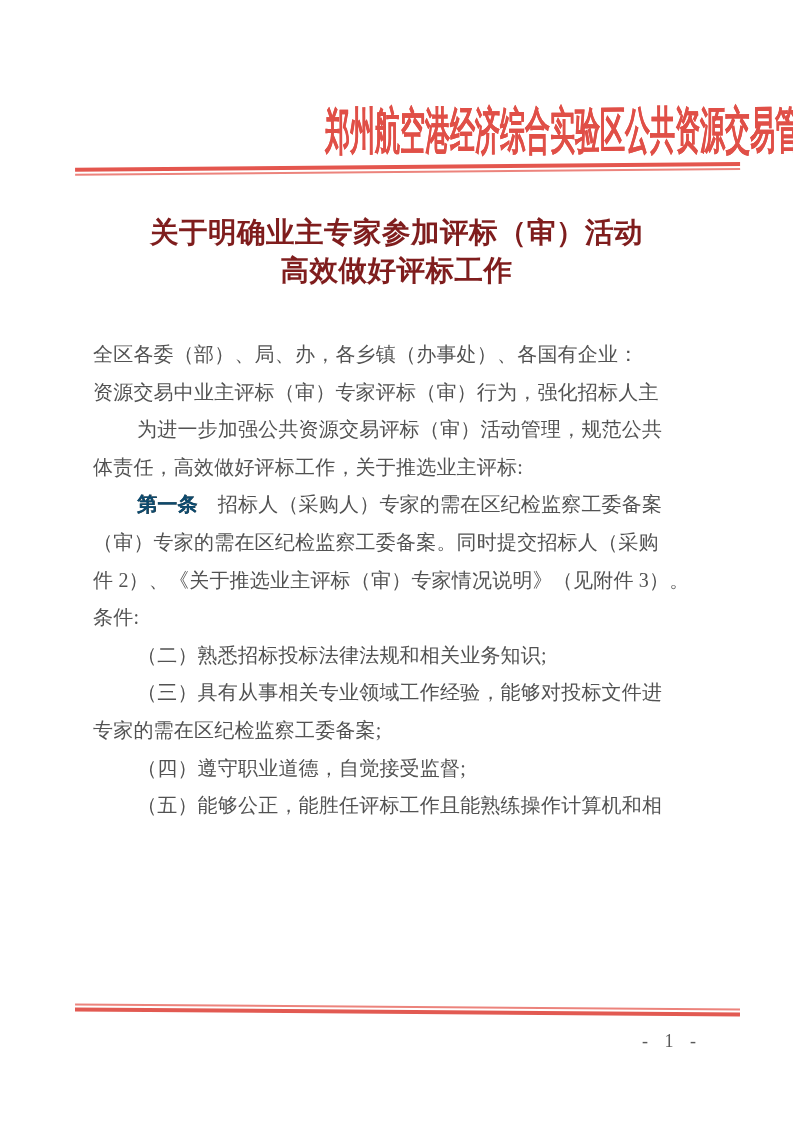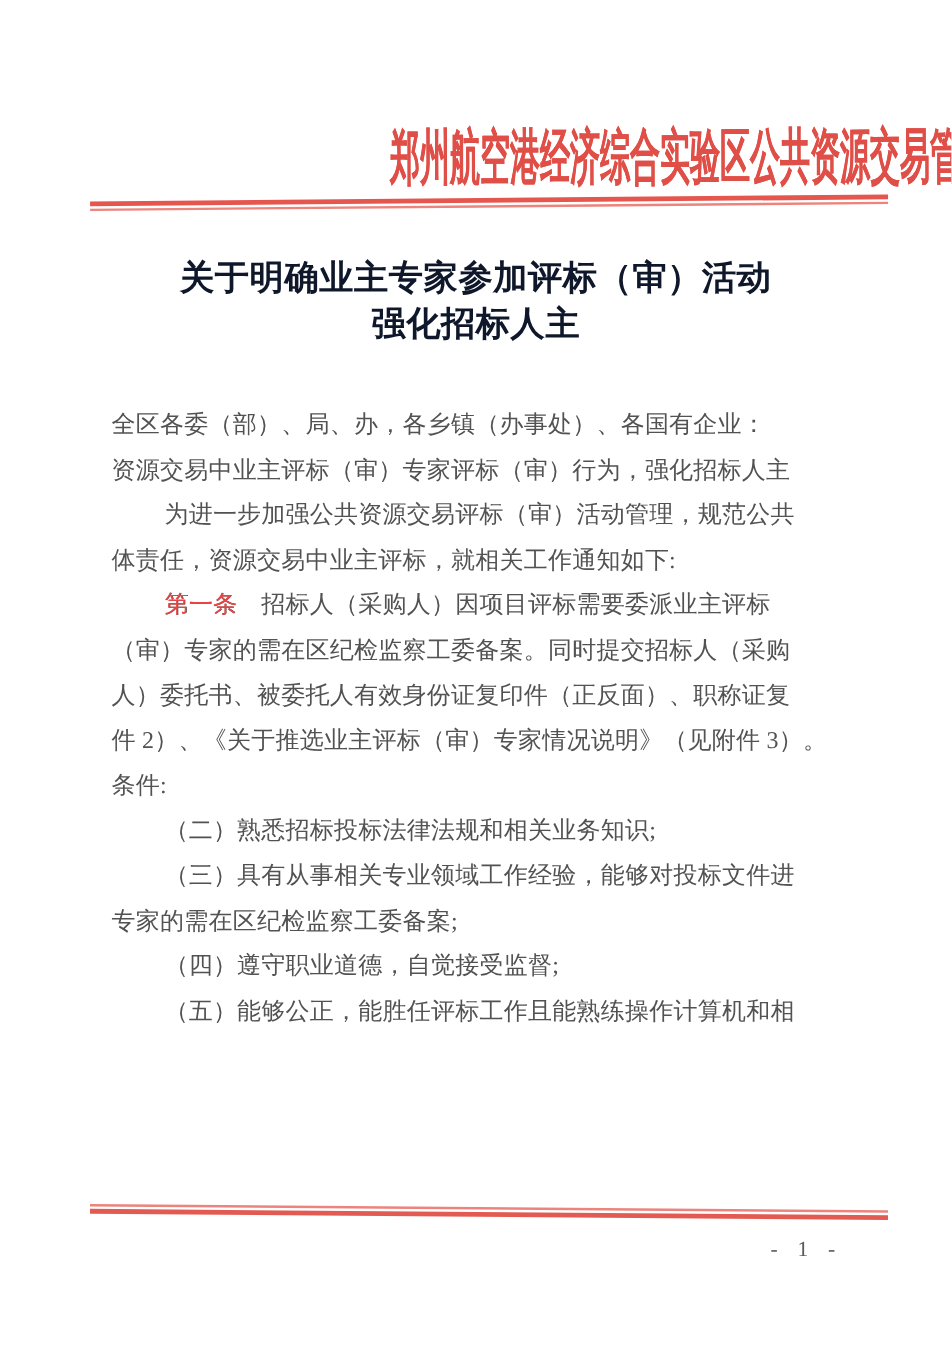"关于明确业主专家参加评标（审）活动" .doc-title { color: #0f172a -> #7f1d1d }
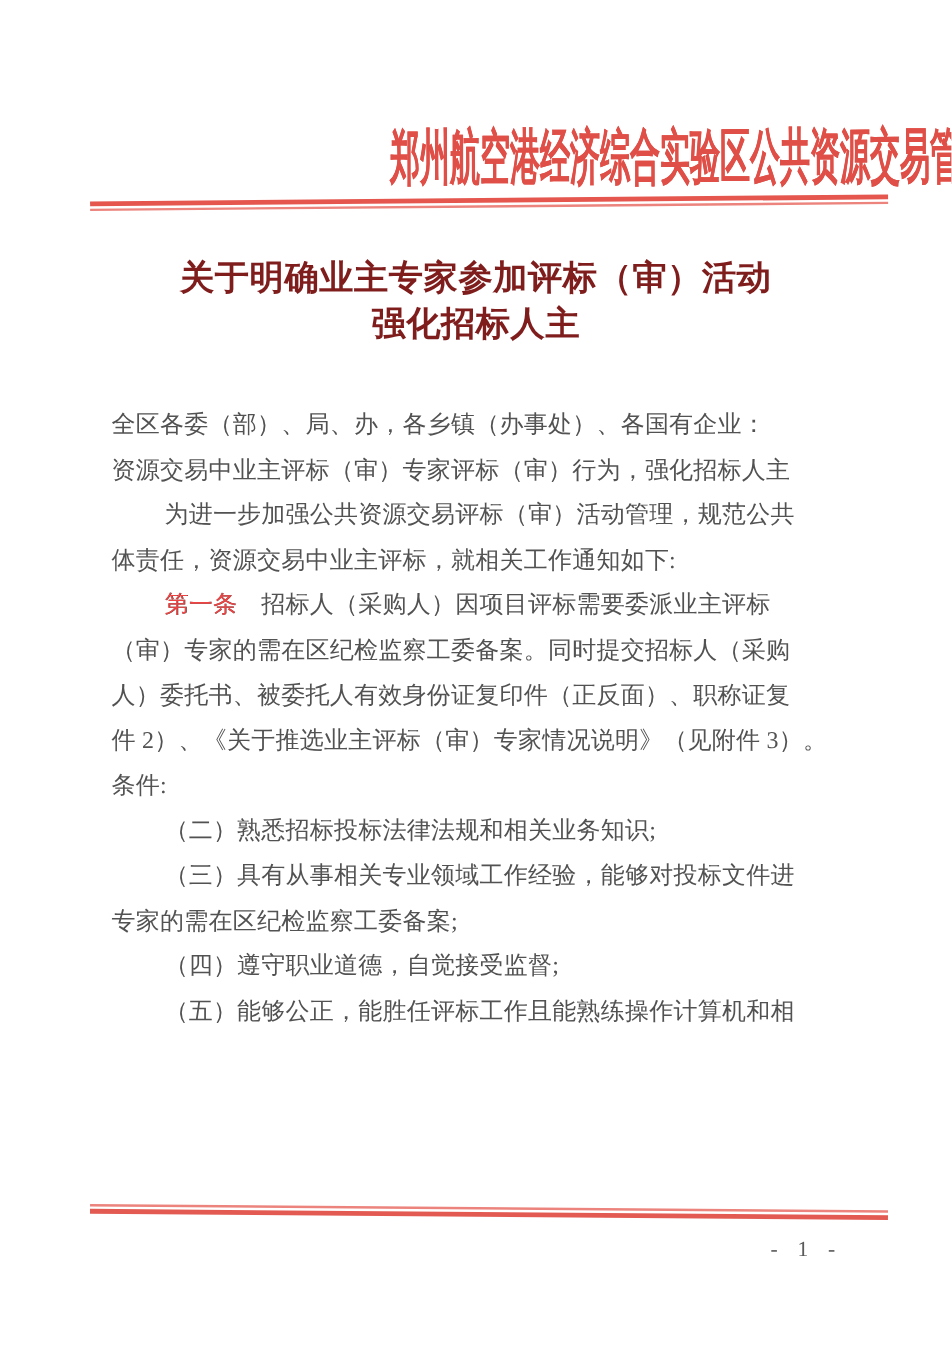"强化招标人主" div { text: 强化招标人主 -> 高效做好评标工作 }
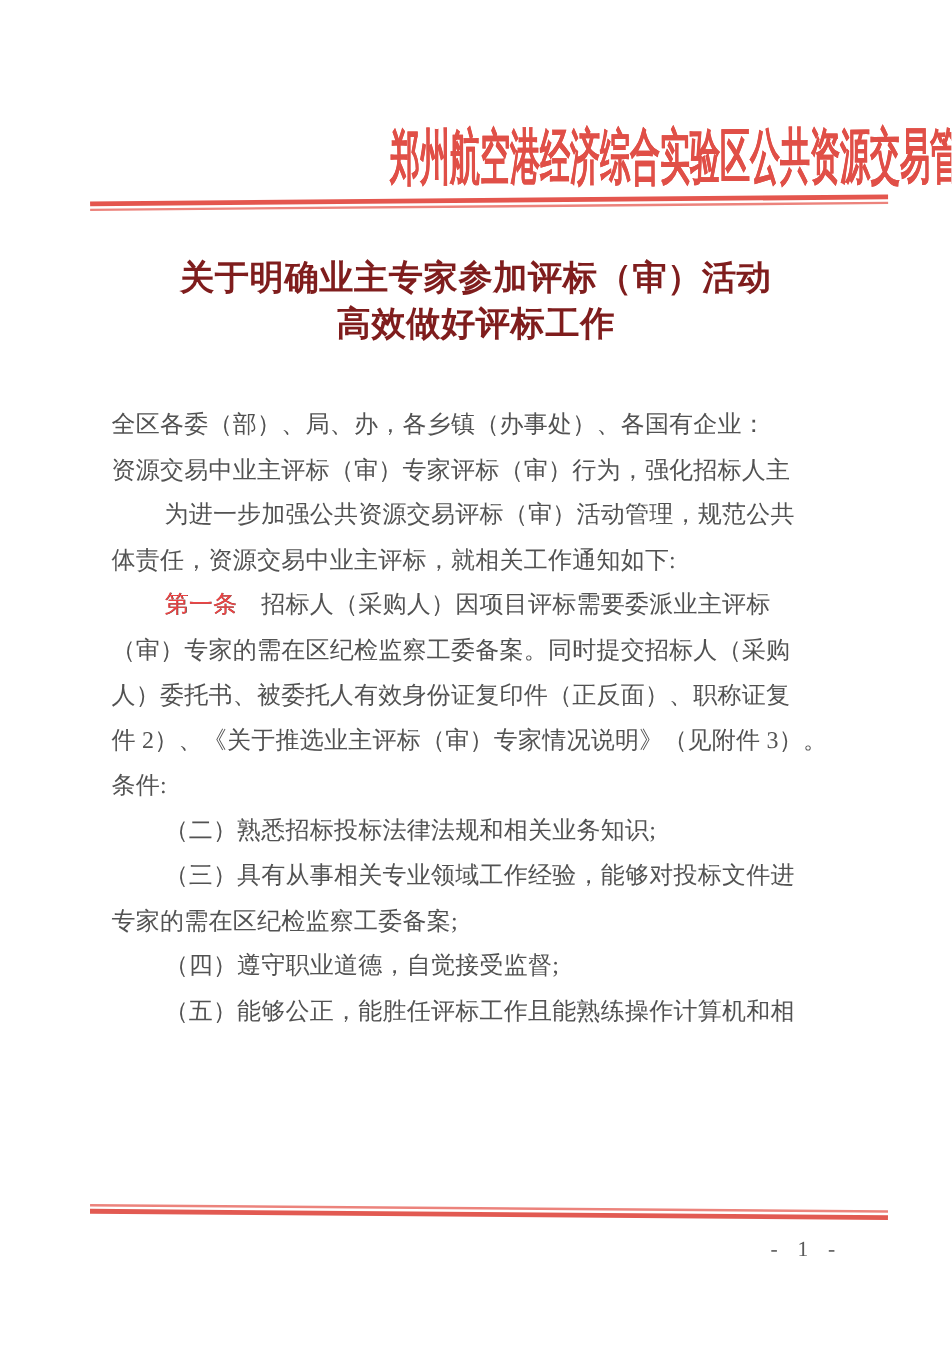"体责任，资源交易中业主评标，就相关工作通知如下:" span { text: 资源交易中业主评标，就相关工作通知如下 -> 高效做好评标工作，关于推选业主评标 }
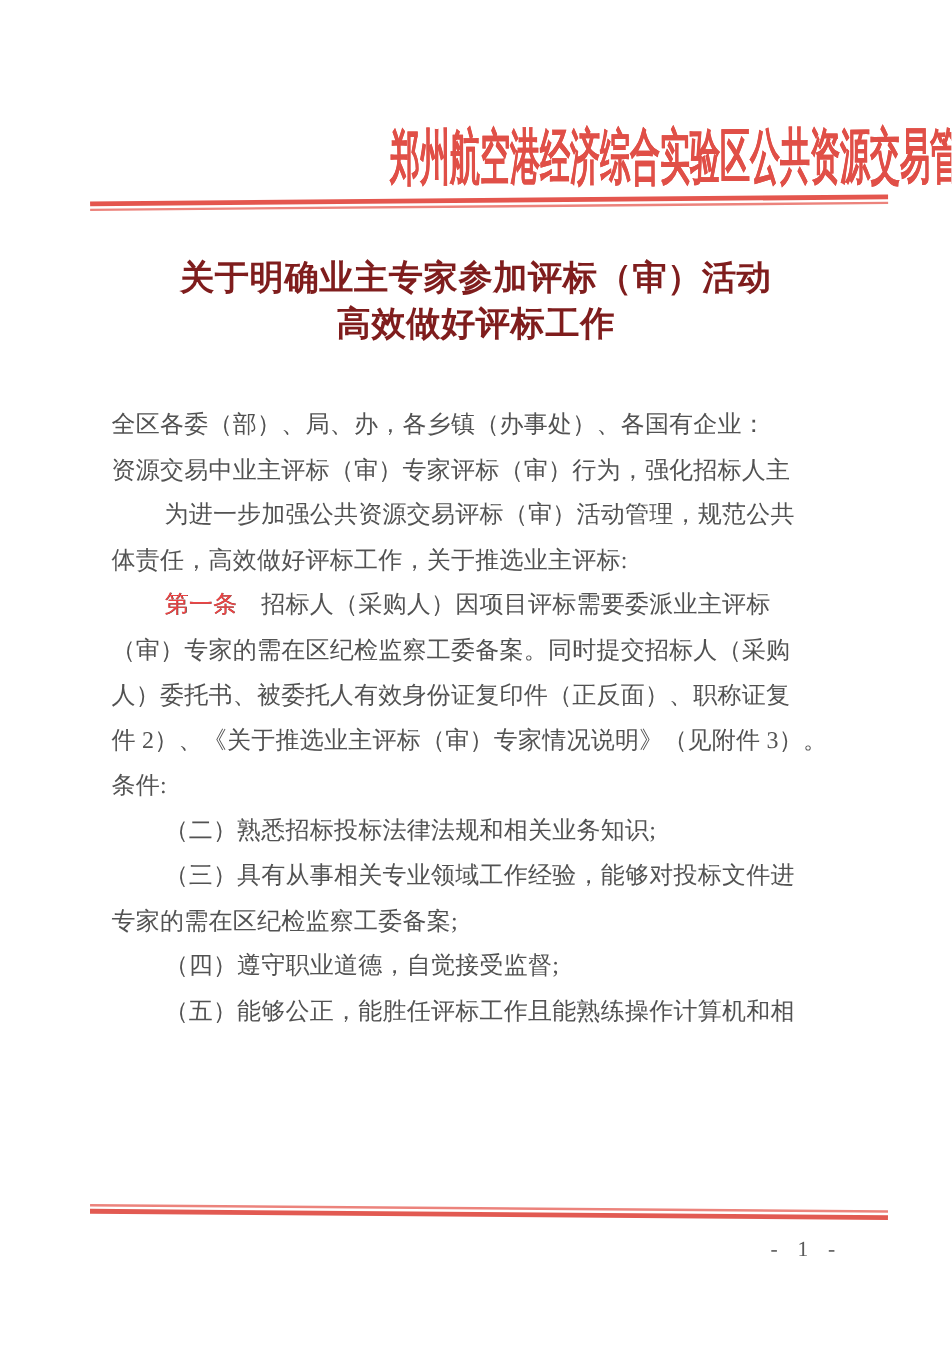"第一条" .seg-bold { color: #ef4444 -> #0c4a6e; font-weight: 400 -> 700 }
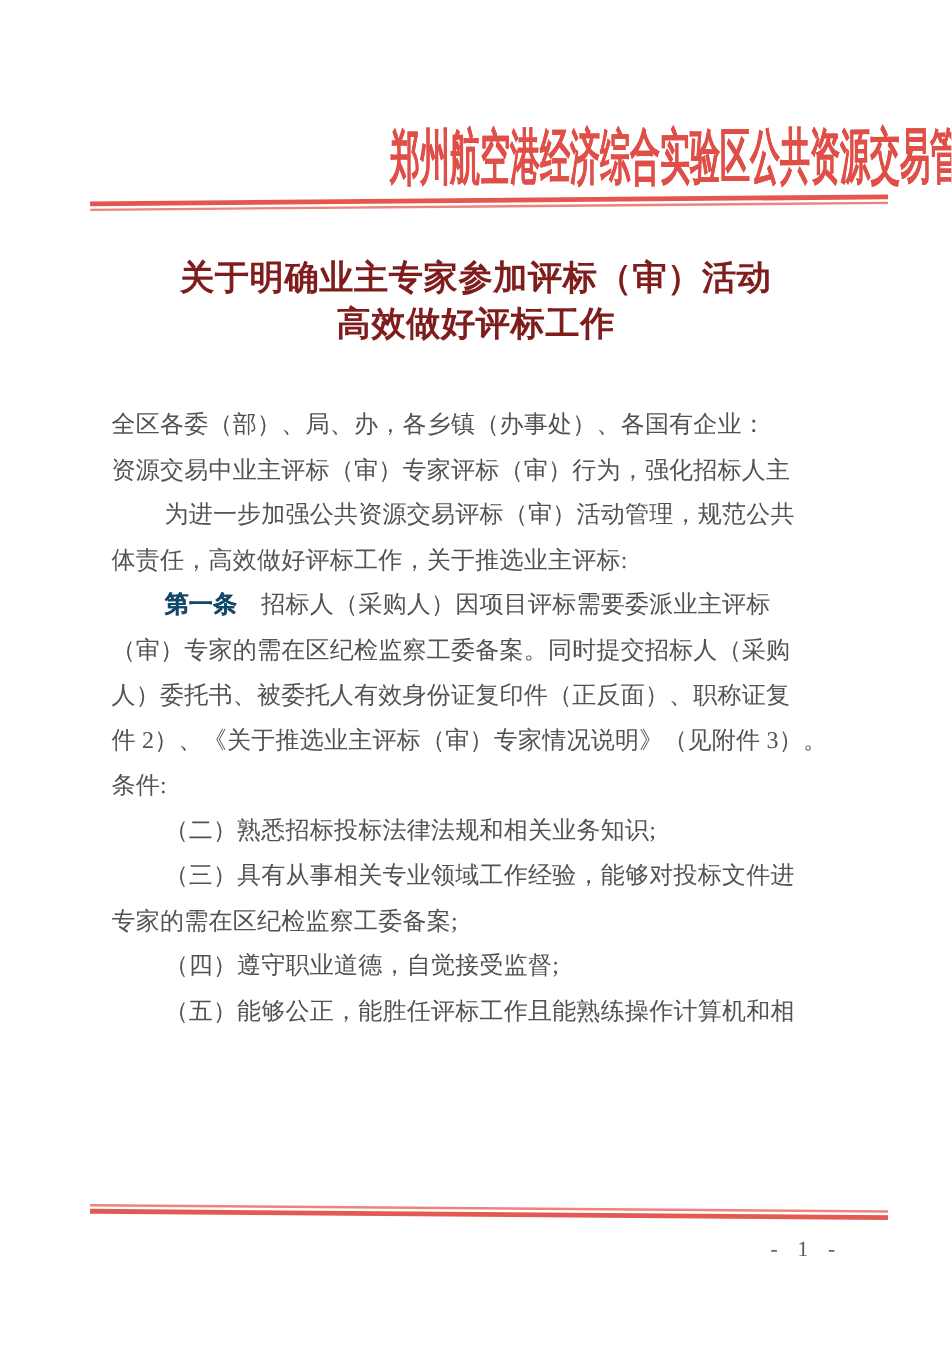"招标人（采购人）因项目评标需要委派业主评标" span { text: 因项目评标需要委派业主评标 -> 专家的需在区纪检监察工委备案 }
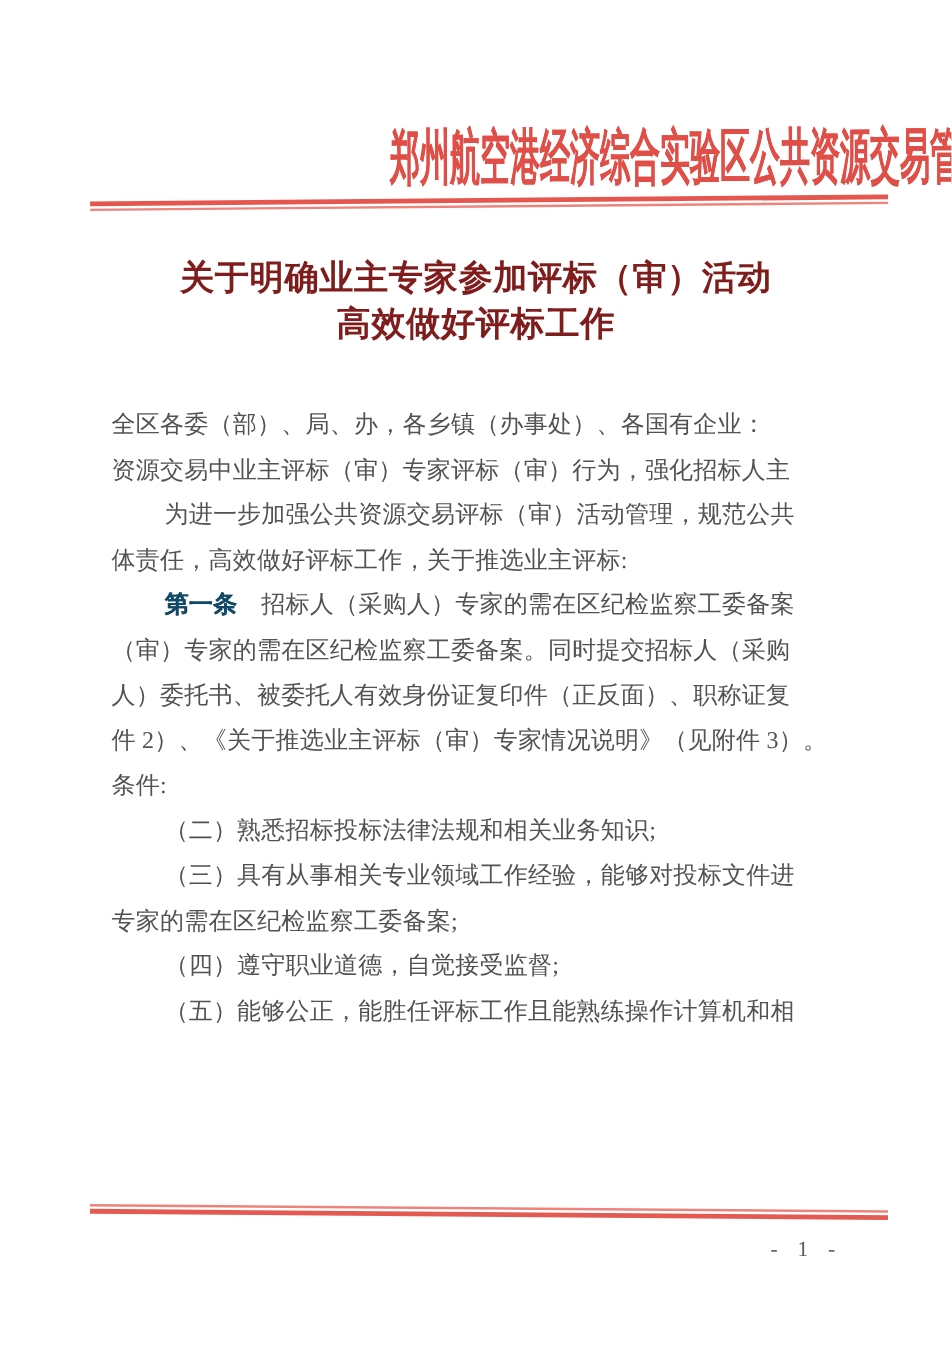"人）委托书、被委托人有效身份证复印件（正反面）、职称证复" div.body-line { html: <div><span>人）委托书、被委托人有效身份证复印件（正反面）、职称证复</span></div> -> none }
